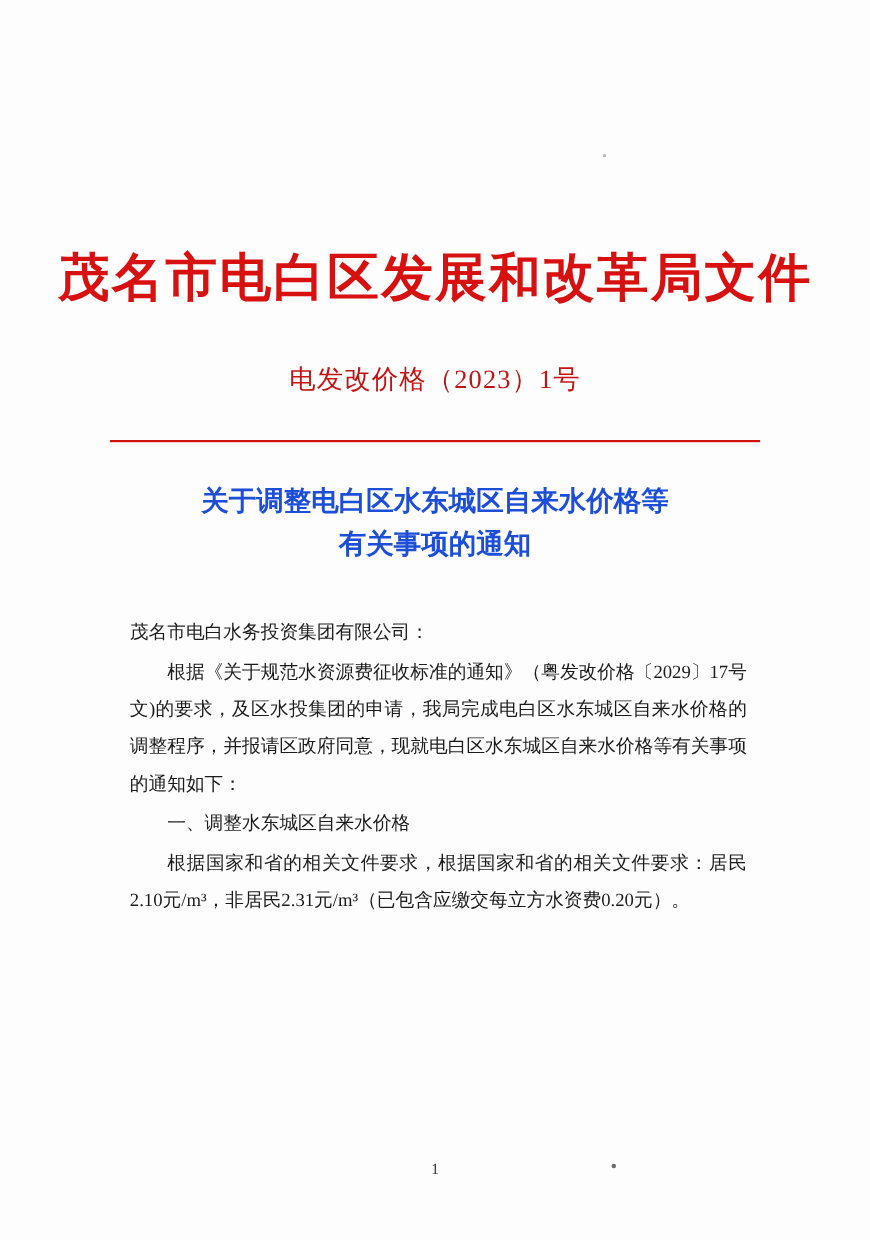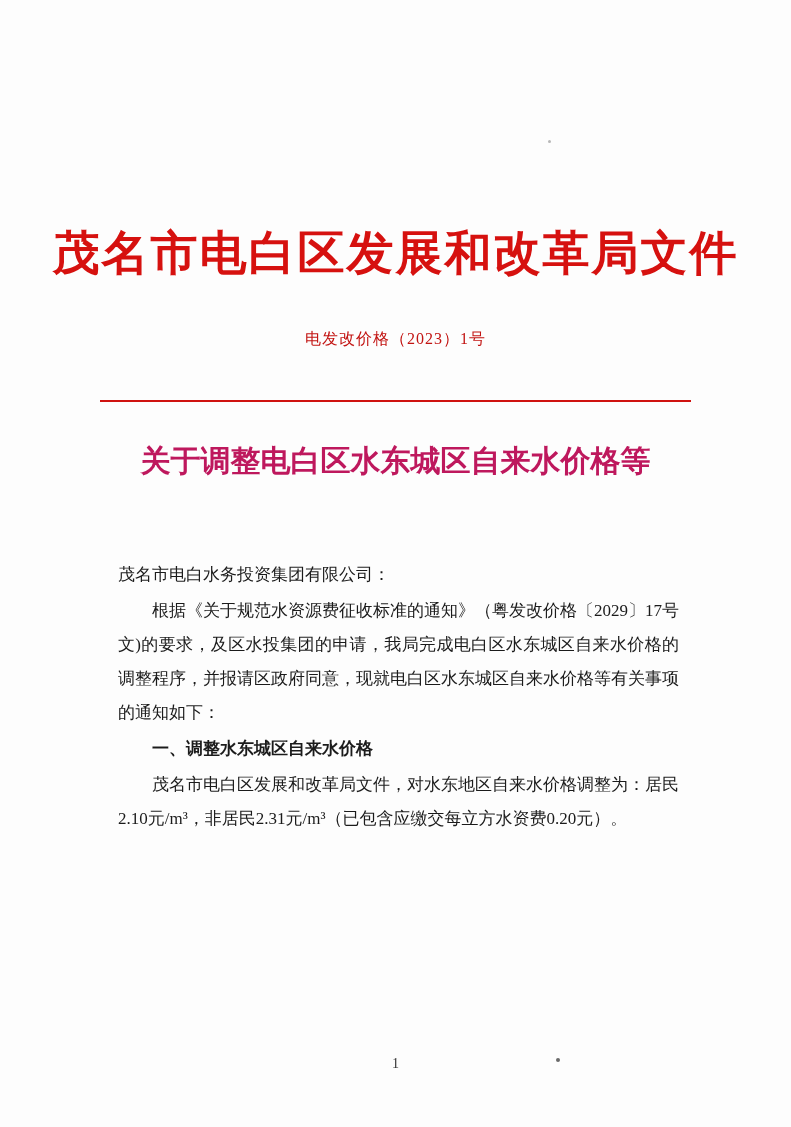"电发改价格（2023）1号" .doc-number { font-size: 16px -> 24px }
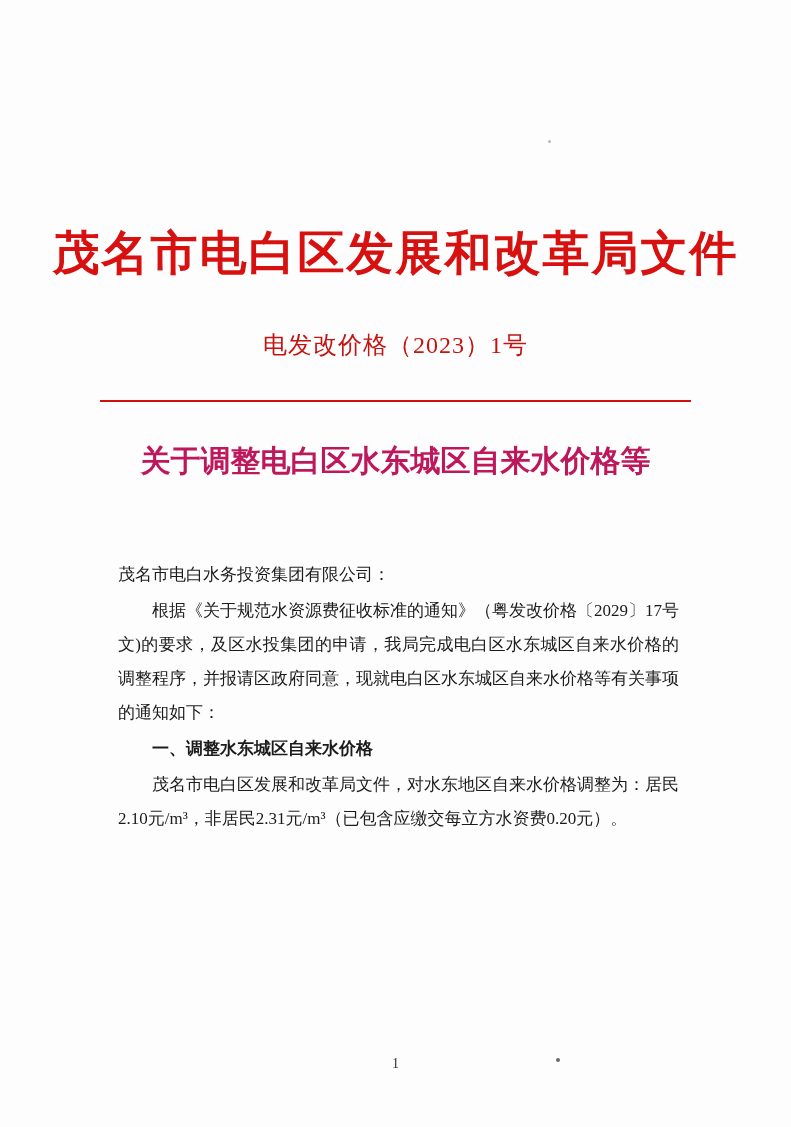"关于调整电白区水东城区自来水价格等" .subject { color: #be185d -> #1d4ed8; font-size: 30px -> 25px }
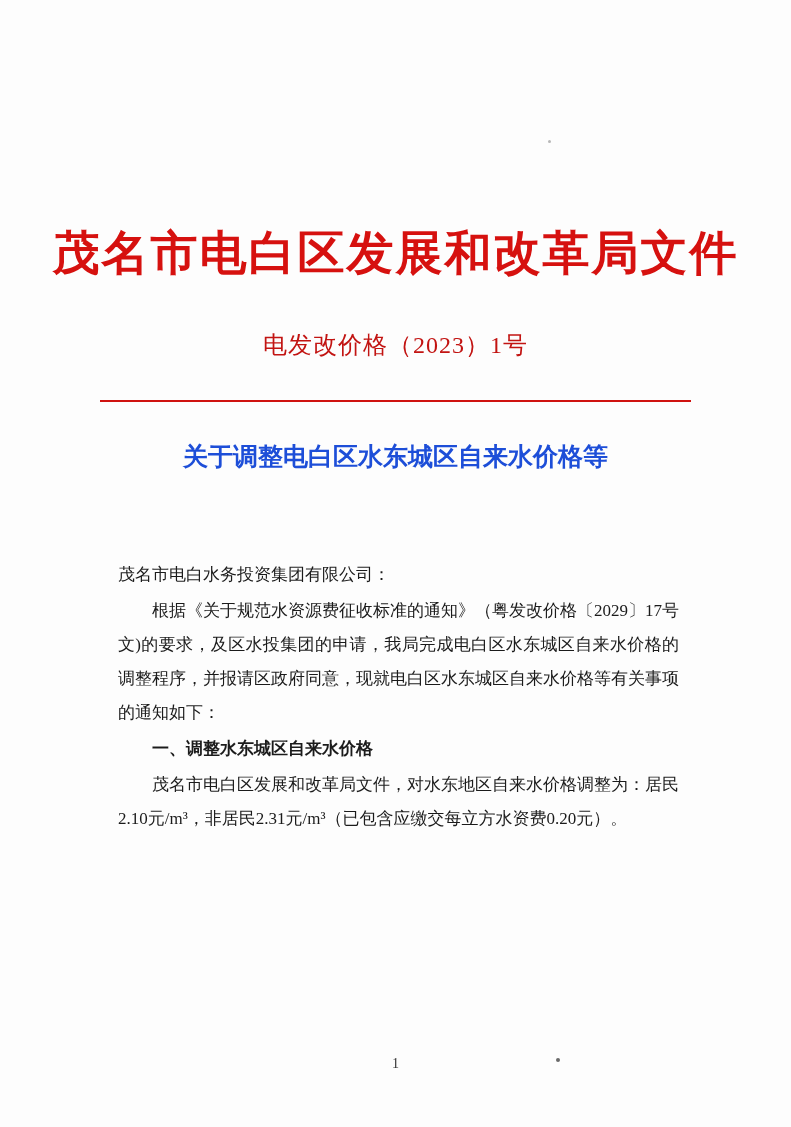"有关事项的通知" div { html: none -> <div>有关事项的通知</div> }
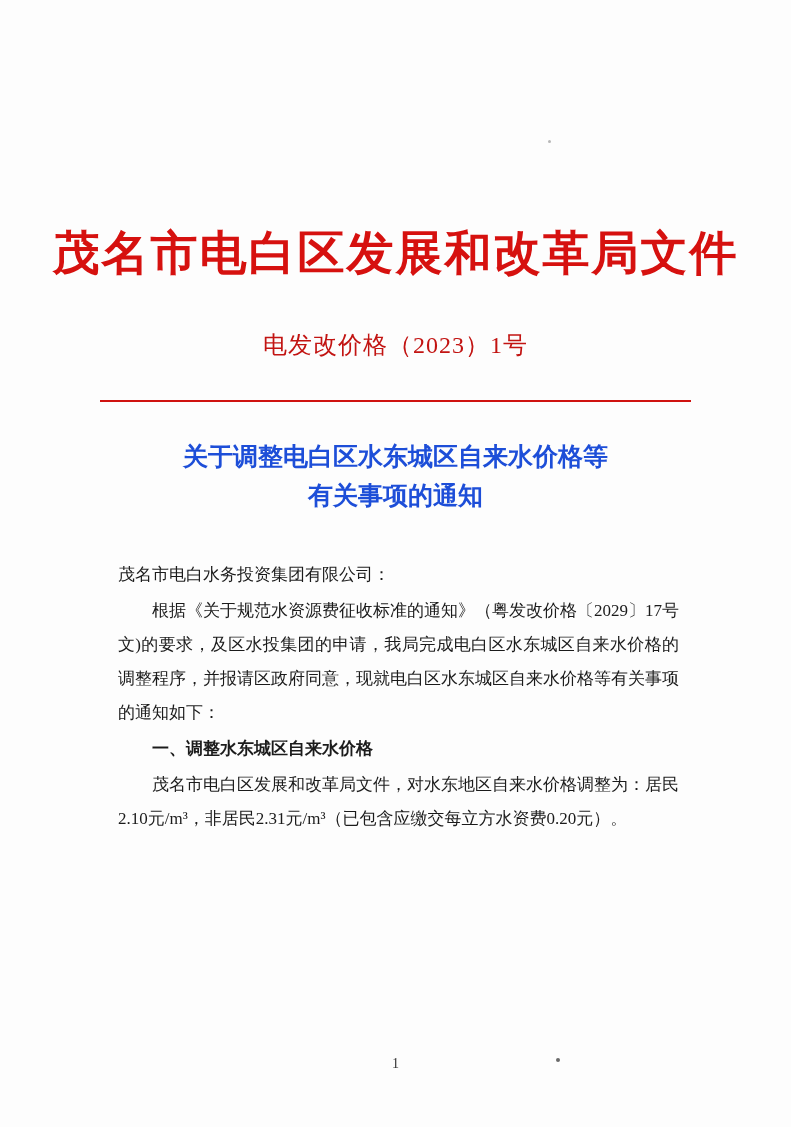"一、调整水东城区自来水价格" .heading-line { font-weight: bold -> normal }
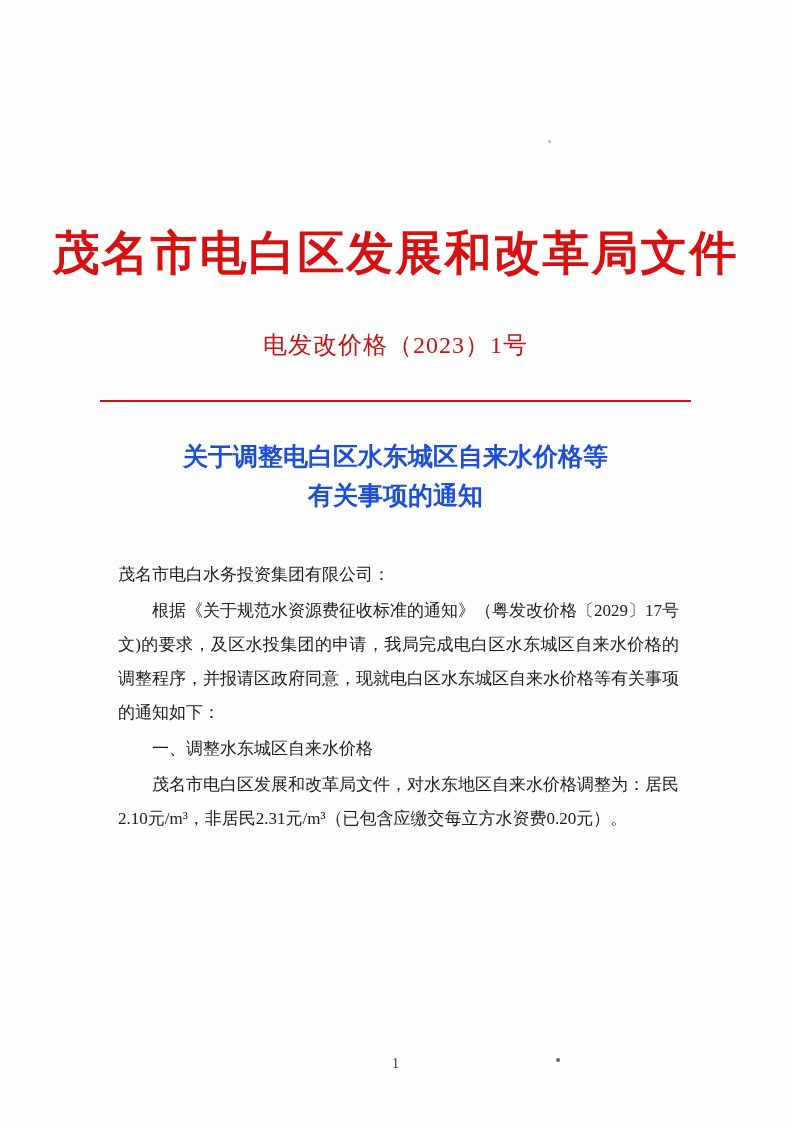"茂名市电白区发展和改革局文件，对水东地区自来水价格调整为：居民2.10元/m³，" p.indent { text: 茂名市电白区发展和改革局文件，对水东地区自来水价格调整为 -> 根据国家和省的相关文件要求，根据国家和省的相关文件要求 }
